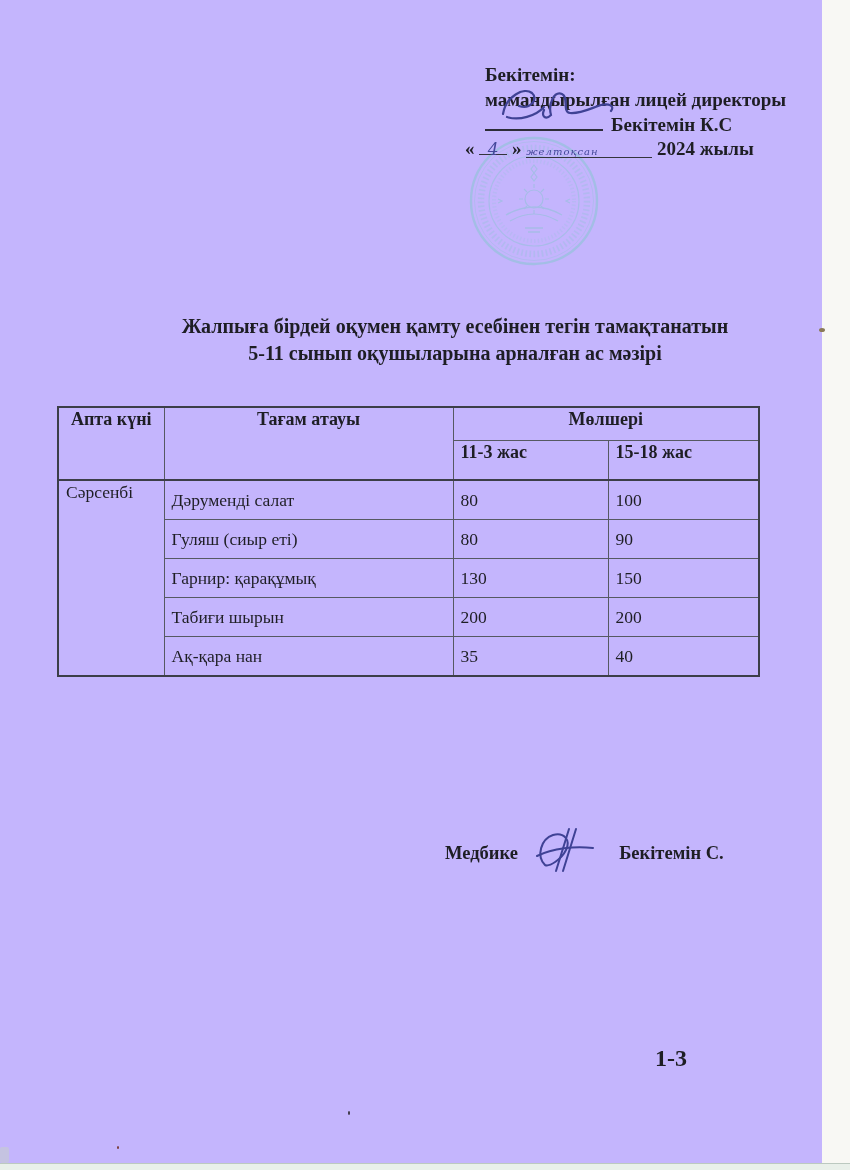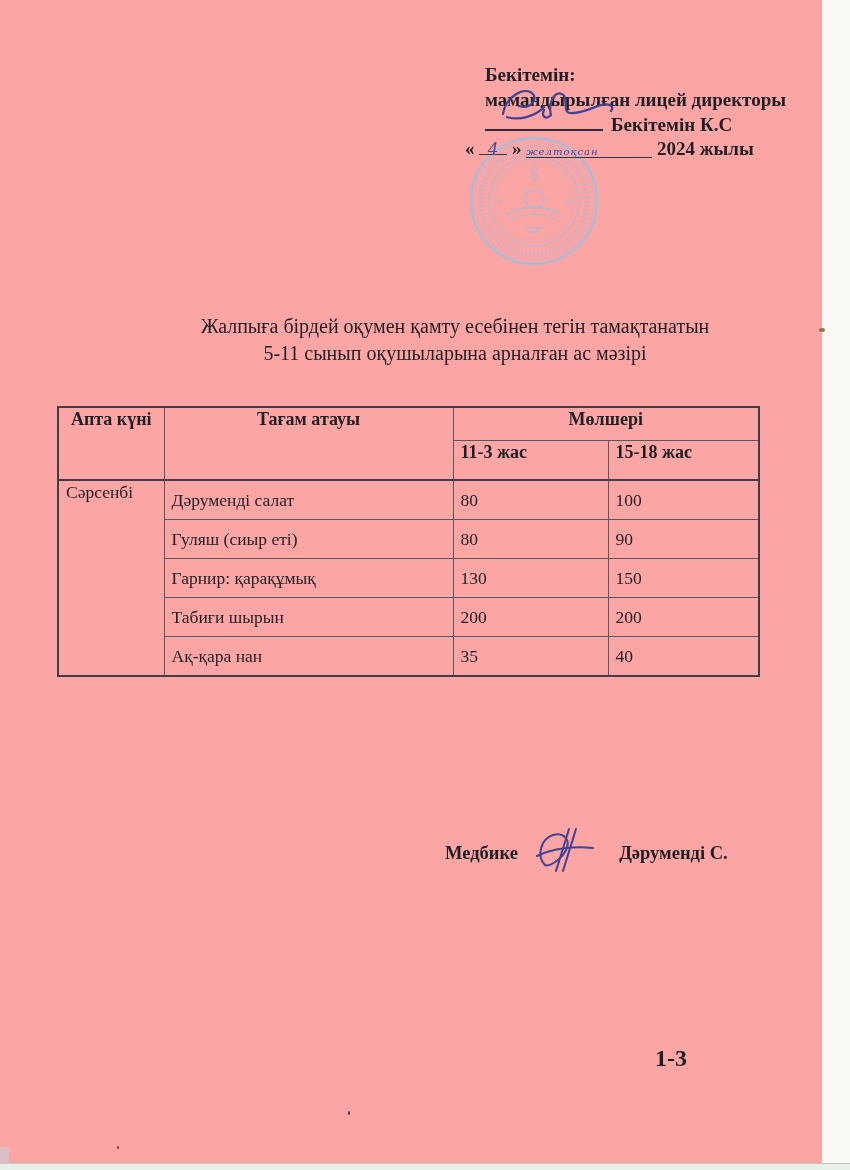"Бекітемін:" .scan { background: #fca5a5 -> #c4b5fd }
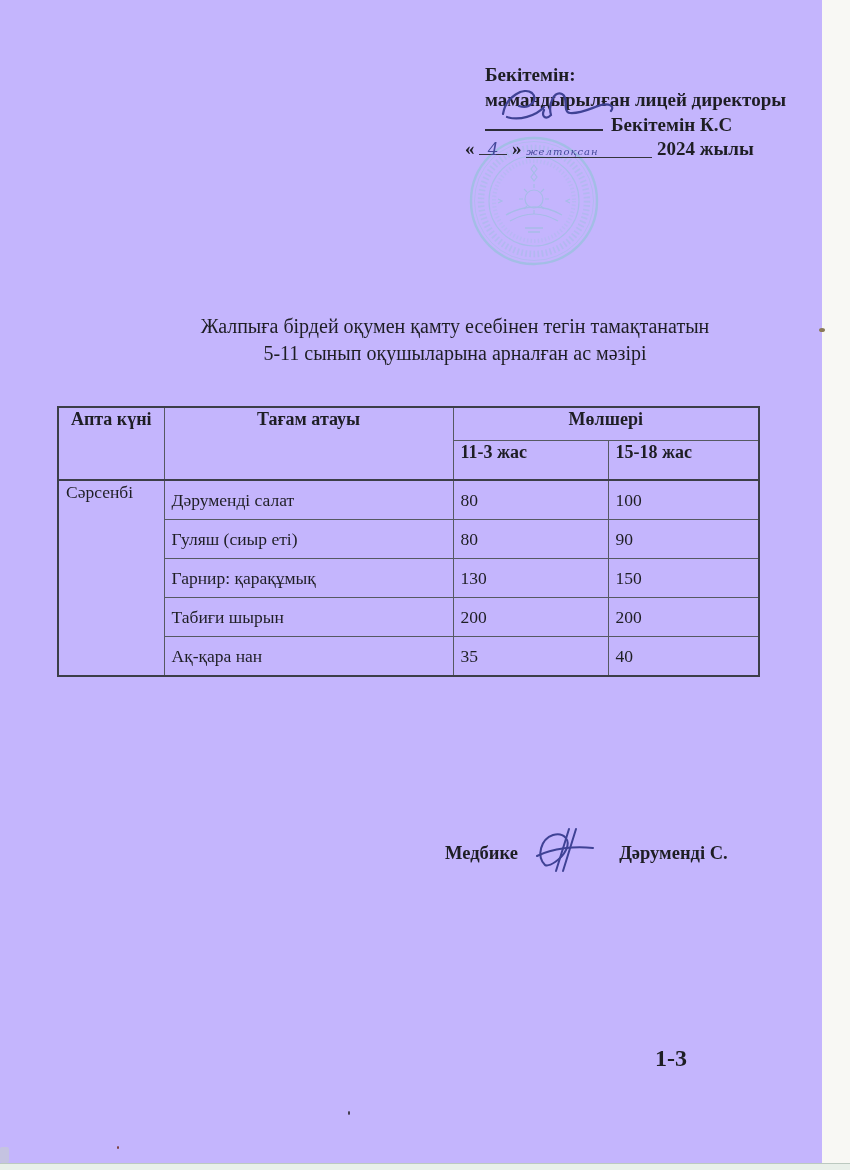"Жалпыға бірдей оқумен қамту есебінен" .title { font-weight: normal -> bold }
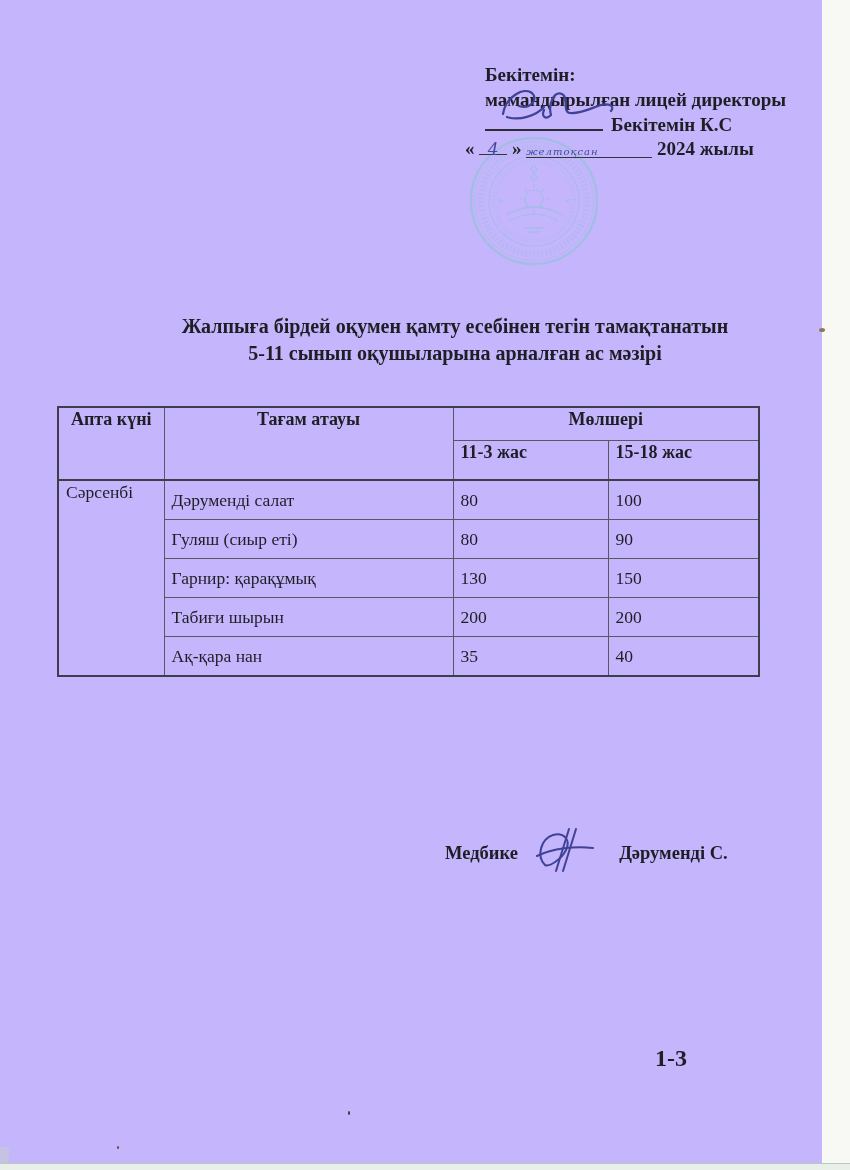"Дәруменді С." span { text: Дәруменді -> Бекітемін }
